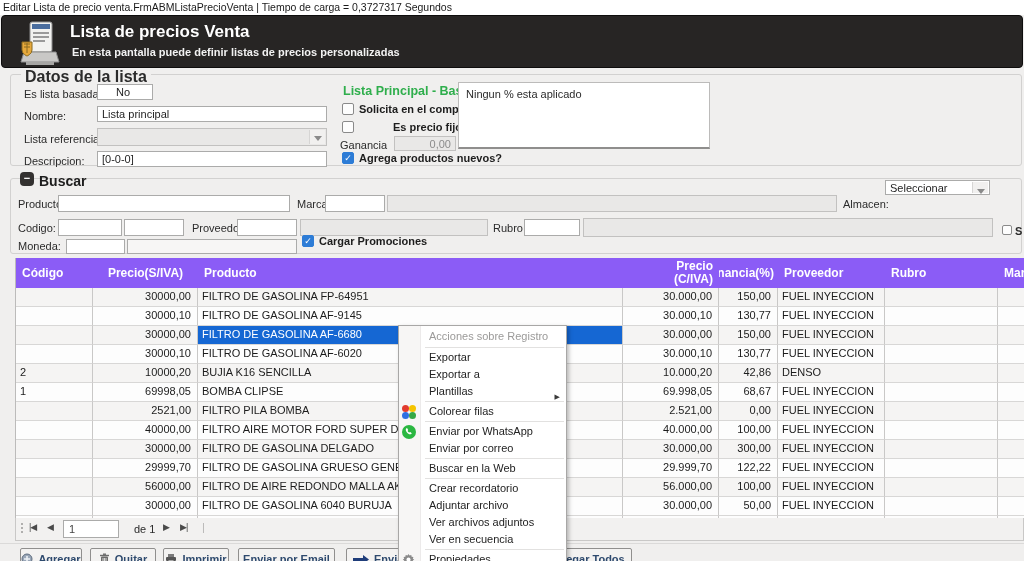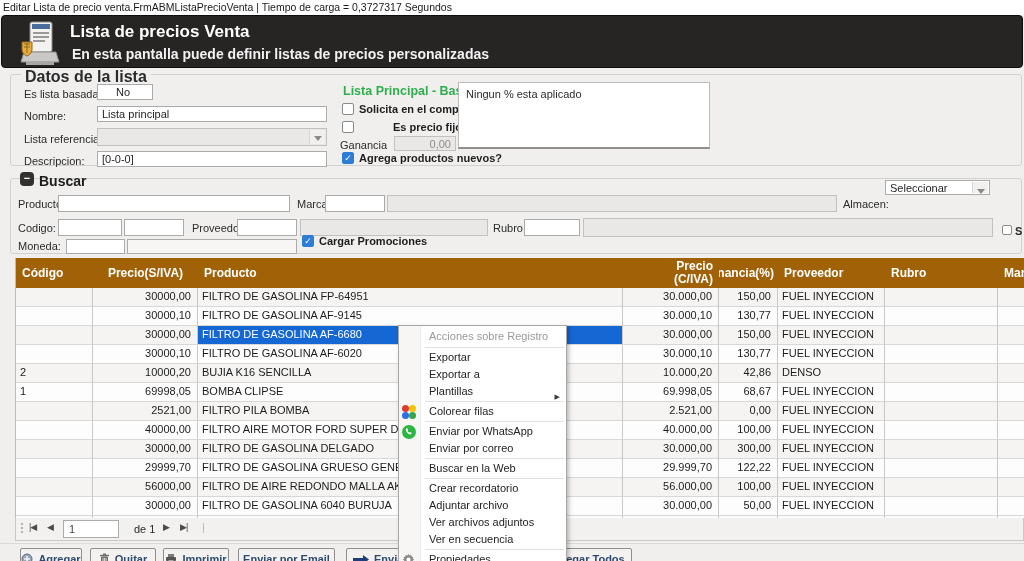"En esta pantalla puede definir" .app-subtitle { font-size: 14px -> 11px }
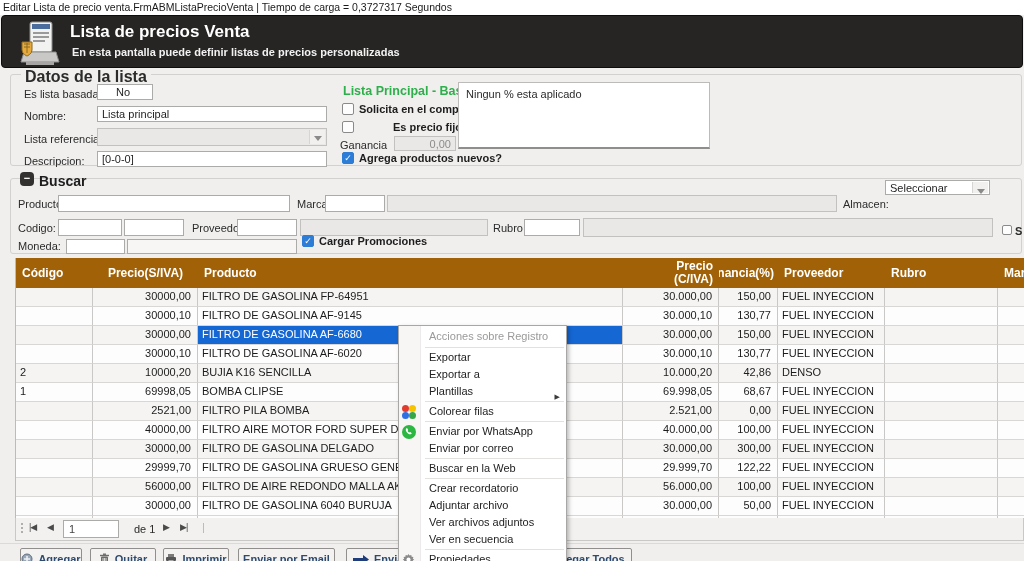"Código" .thead { background: #a16207 -> #8b5cf6 }
